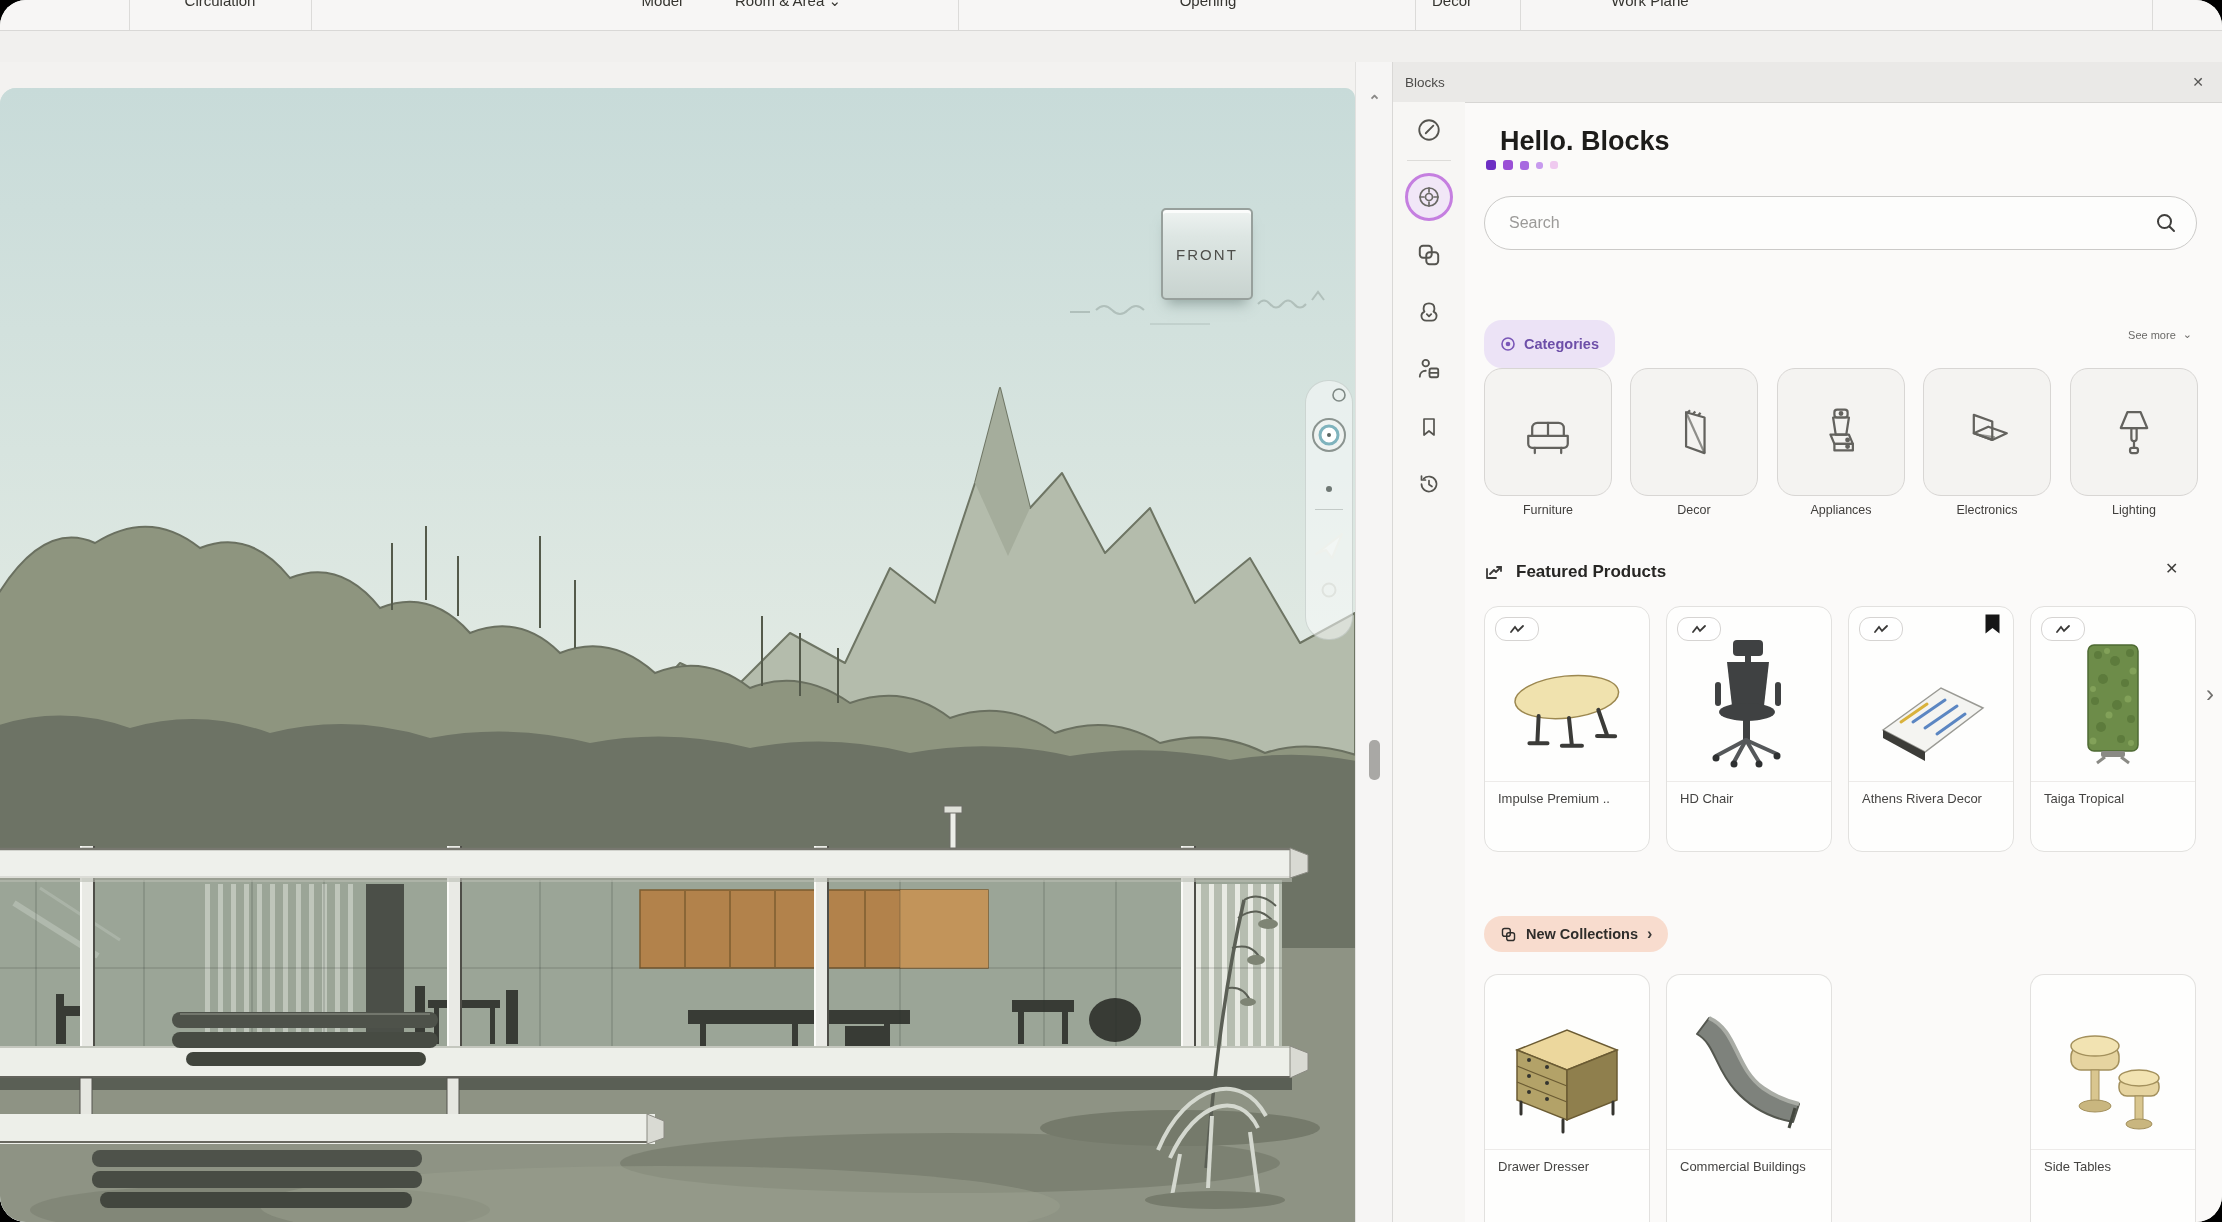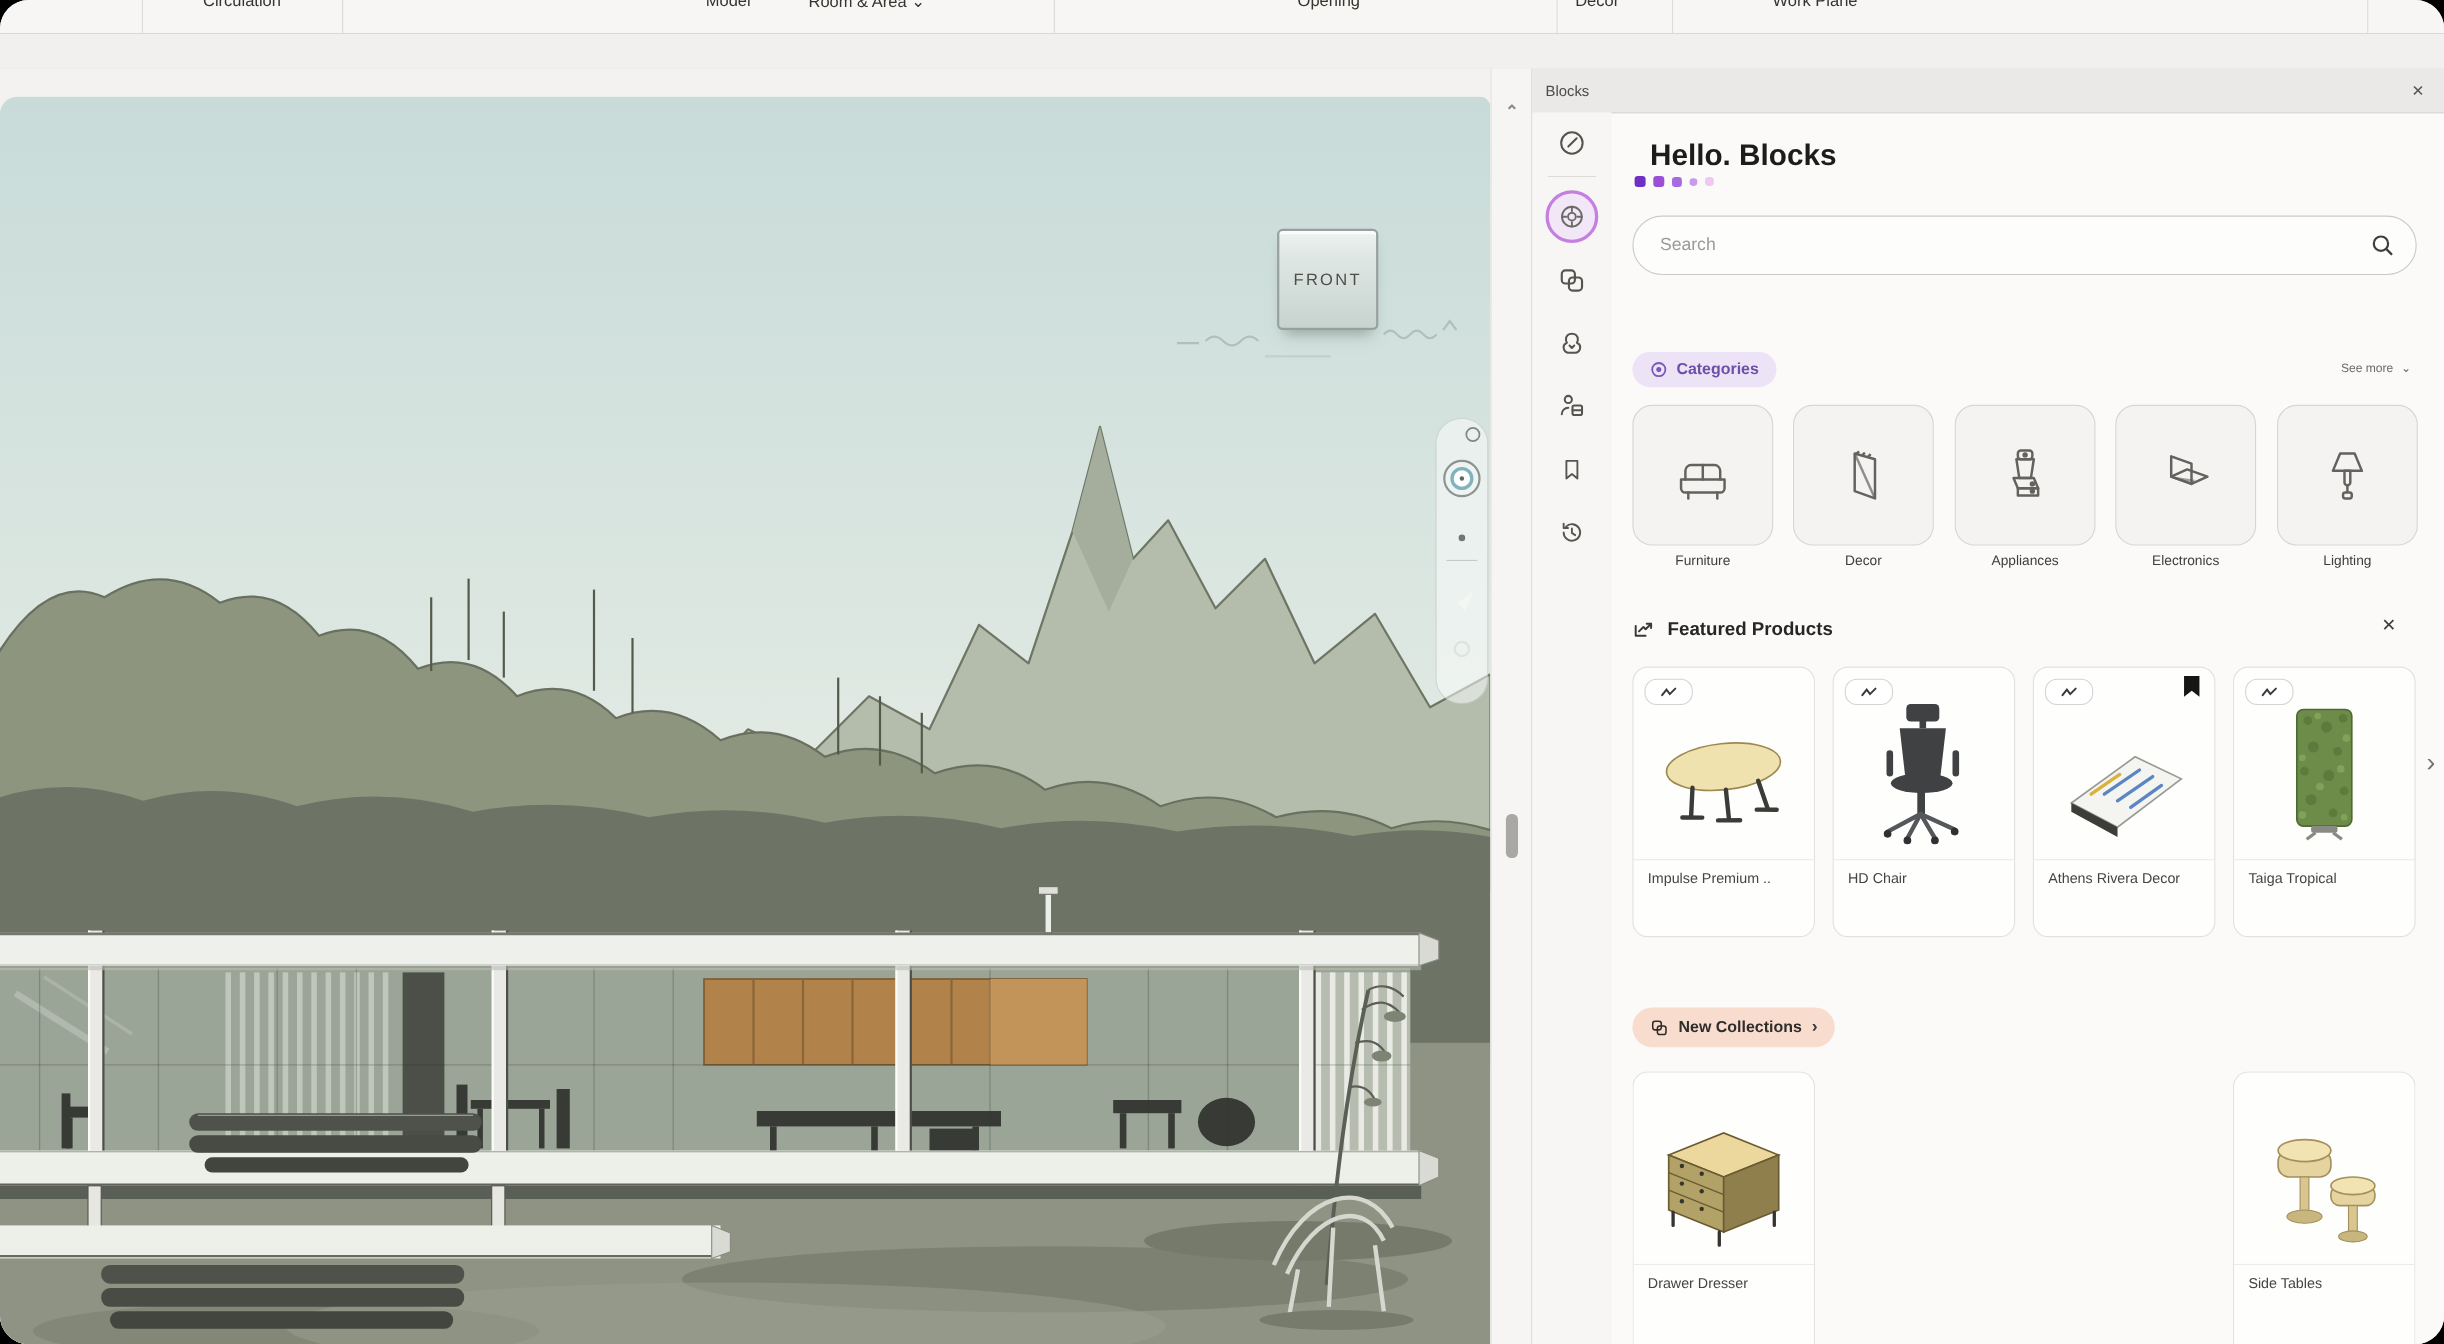"Categories" .chip-cat { height: 32px -> 48px }
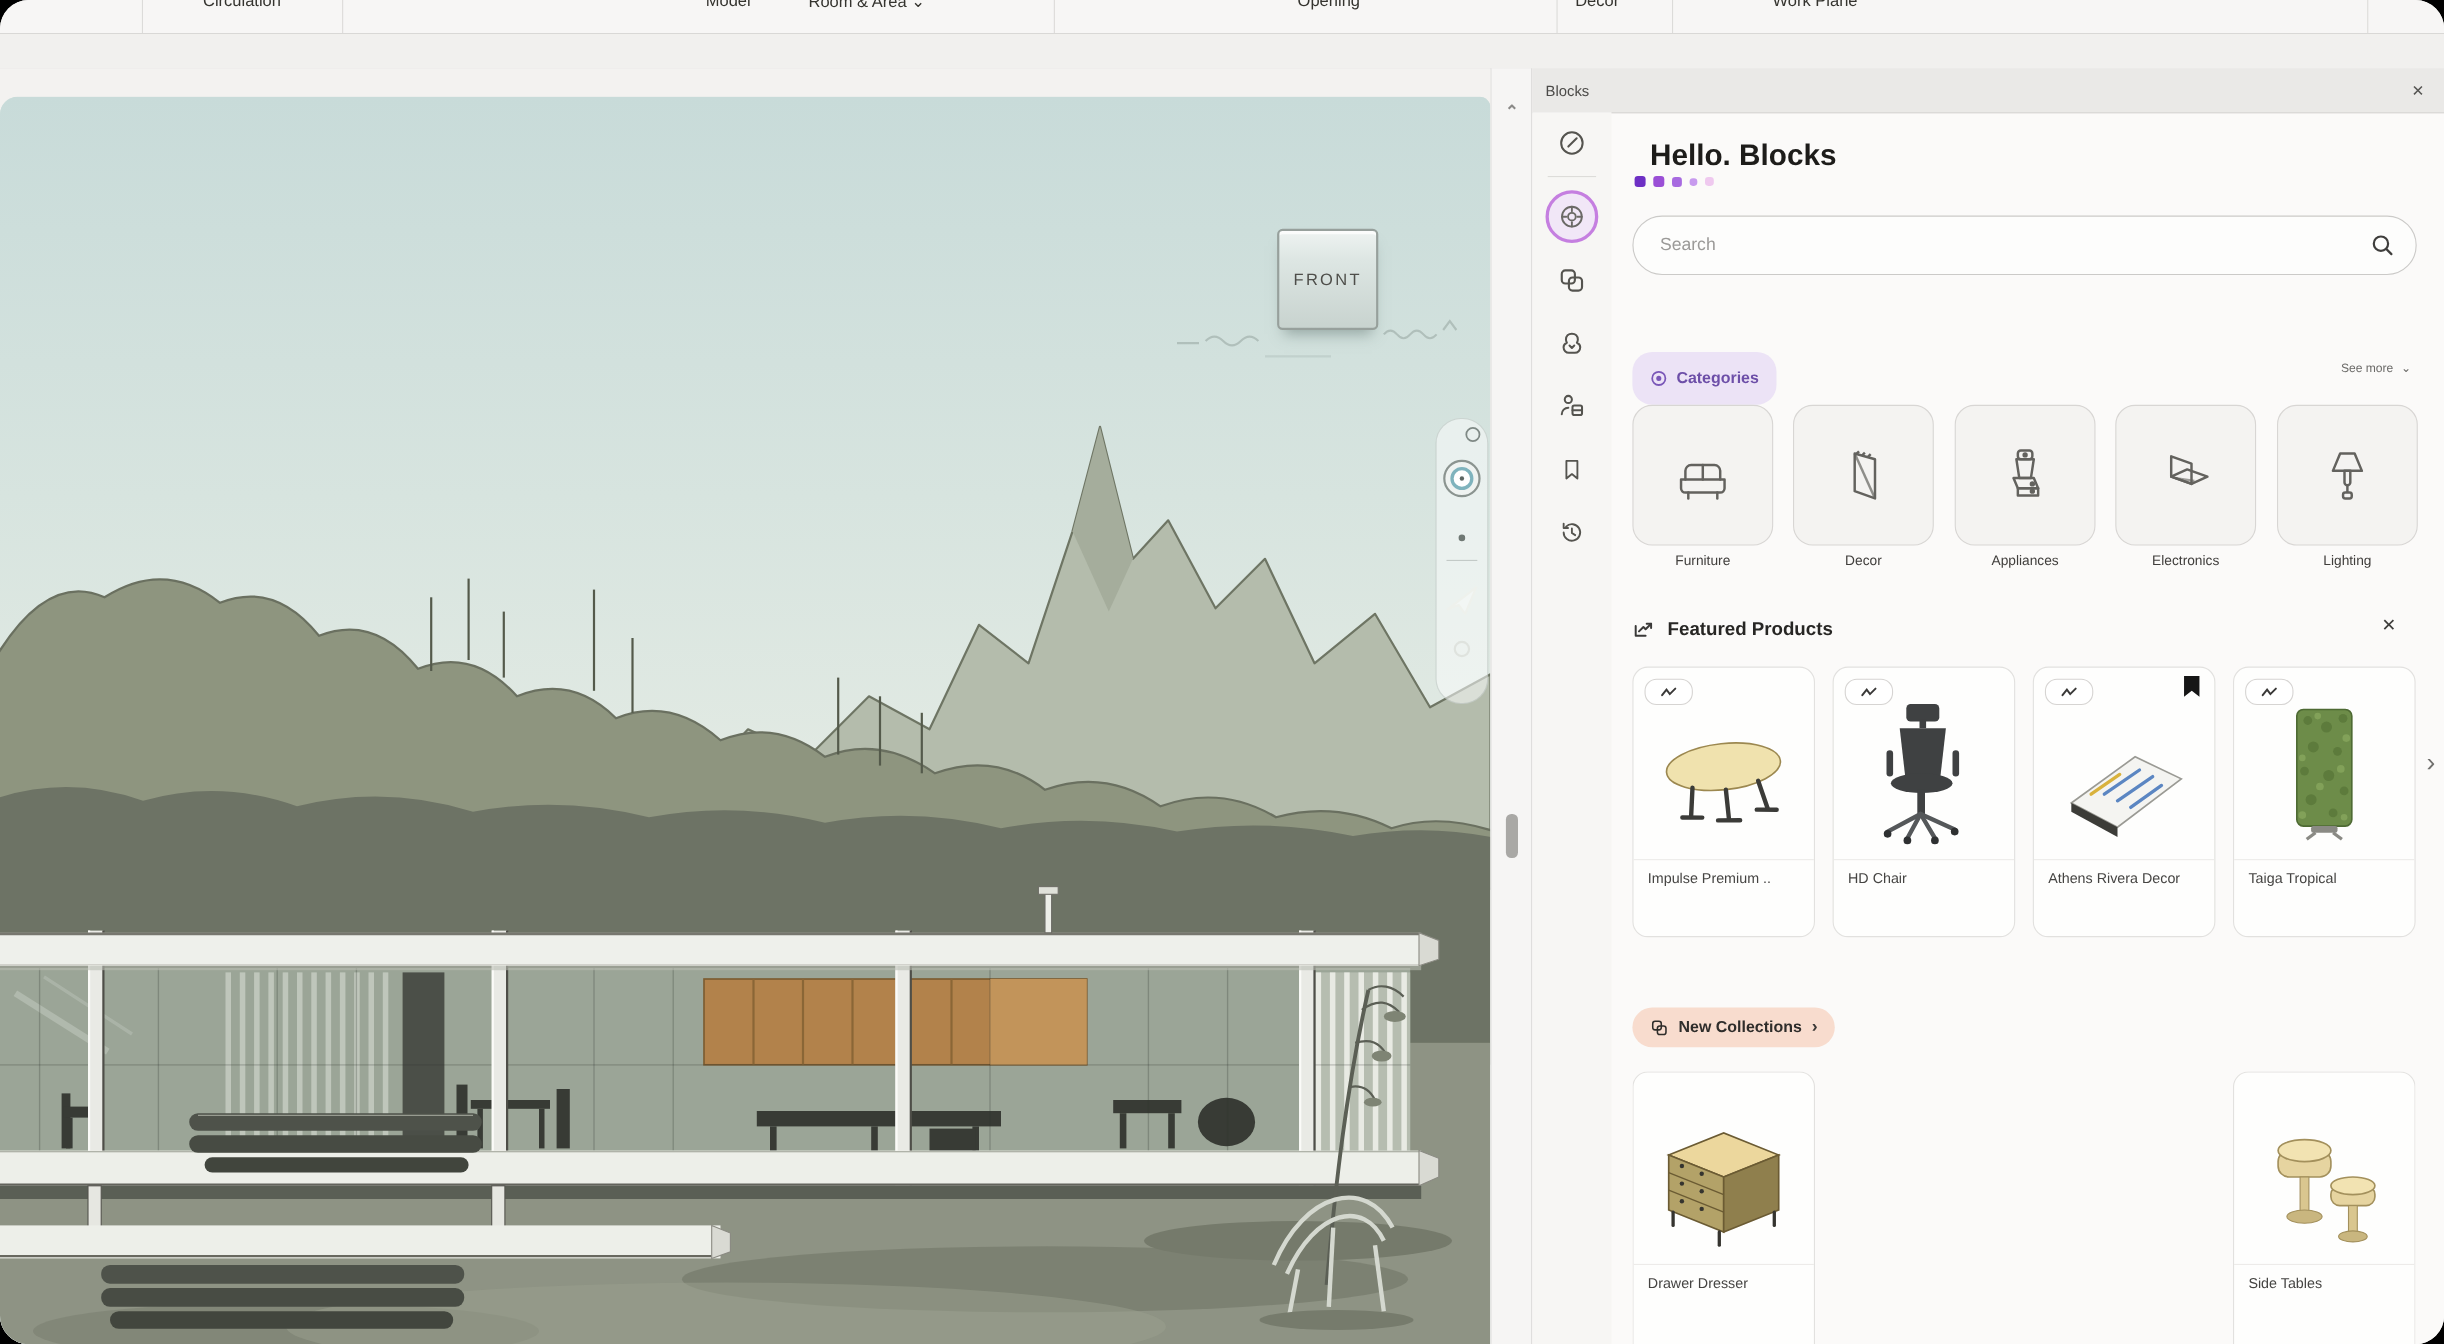"Commercial Buildings" div.ccard { html: none -> <div> <div> <svg> <path></path> <path></path> <line></line> </svg> </div> <div></div> <div>Commercial Buildings</div> </div> }
